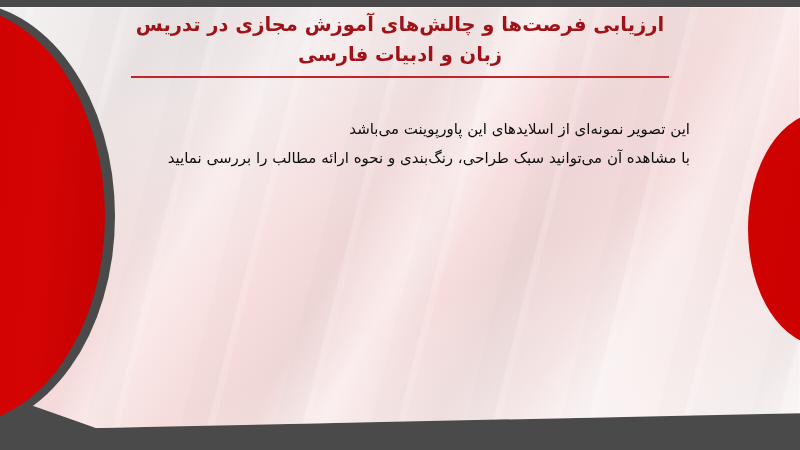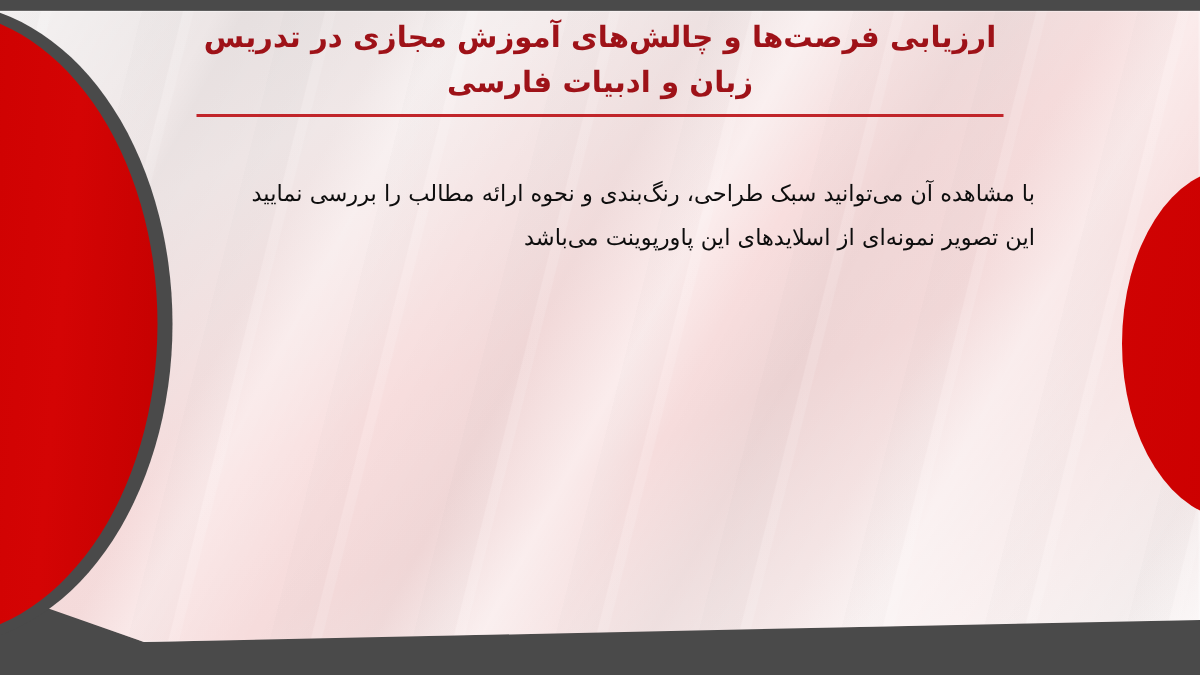"با مشاهده آن میتوانید سبک" p.body-line { order: before "این تصویر نمونه‌ای از اسلایدهای" -> after "این تصویر نمونه‌ای از اسلایدهای" }
